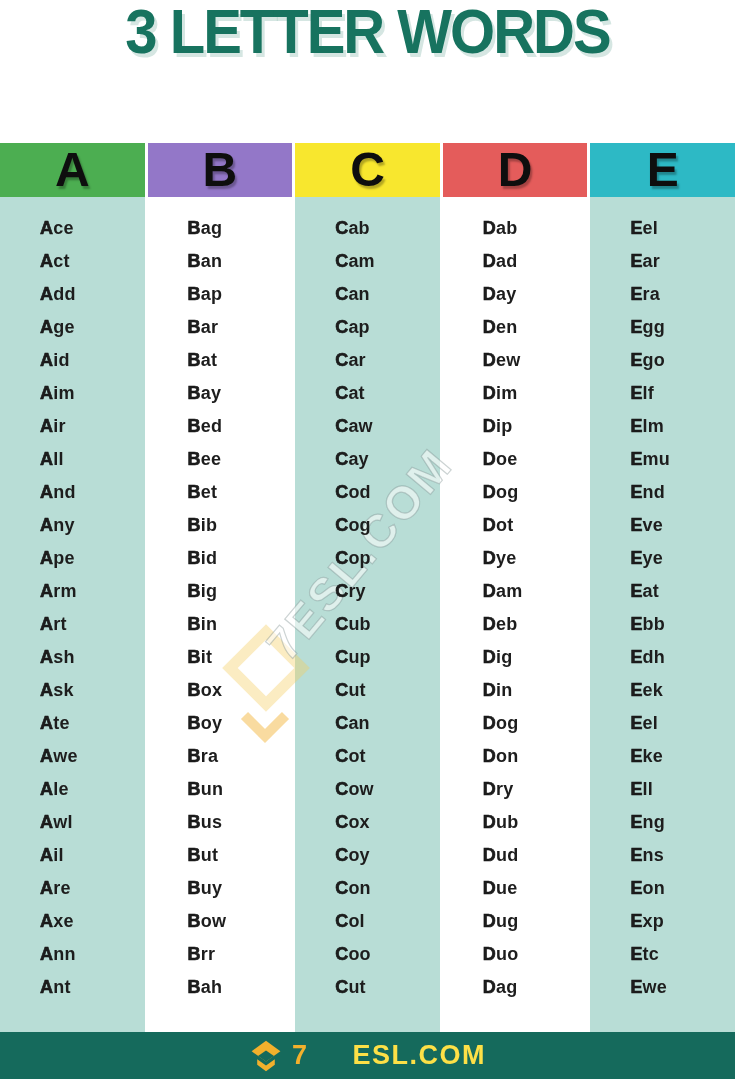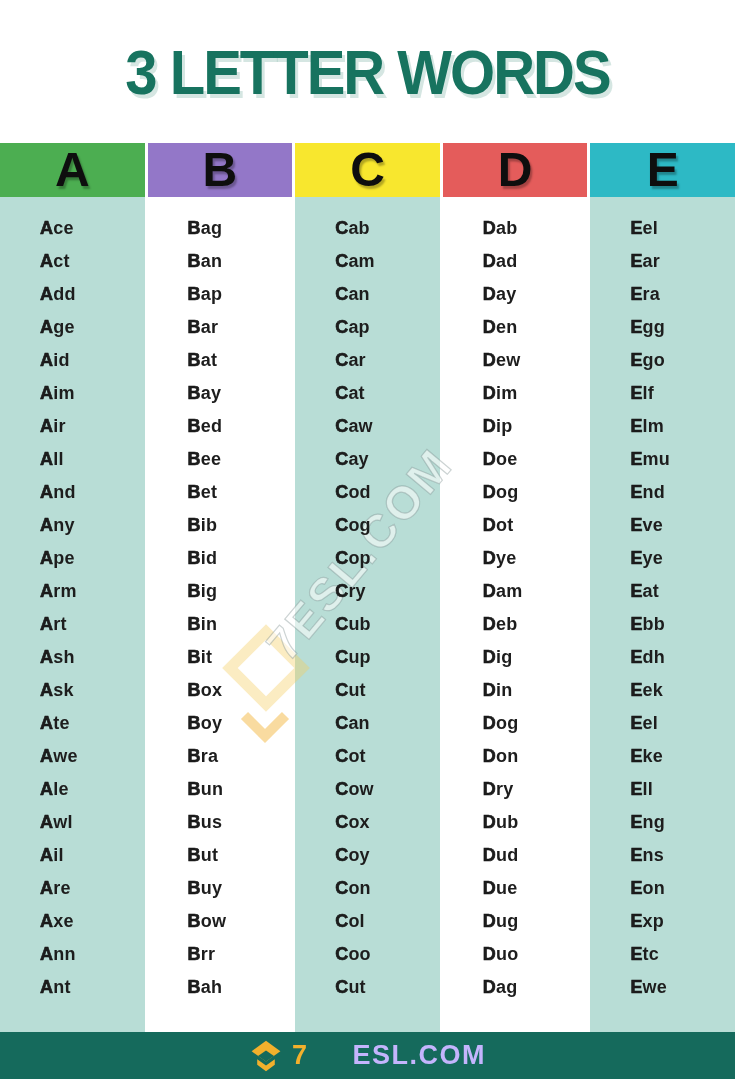"3 LETTER WORDS" .title-wrap { align-items: center -> none }
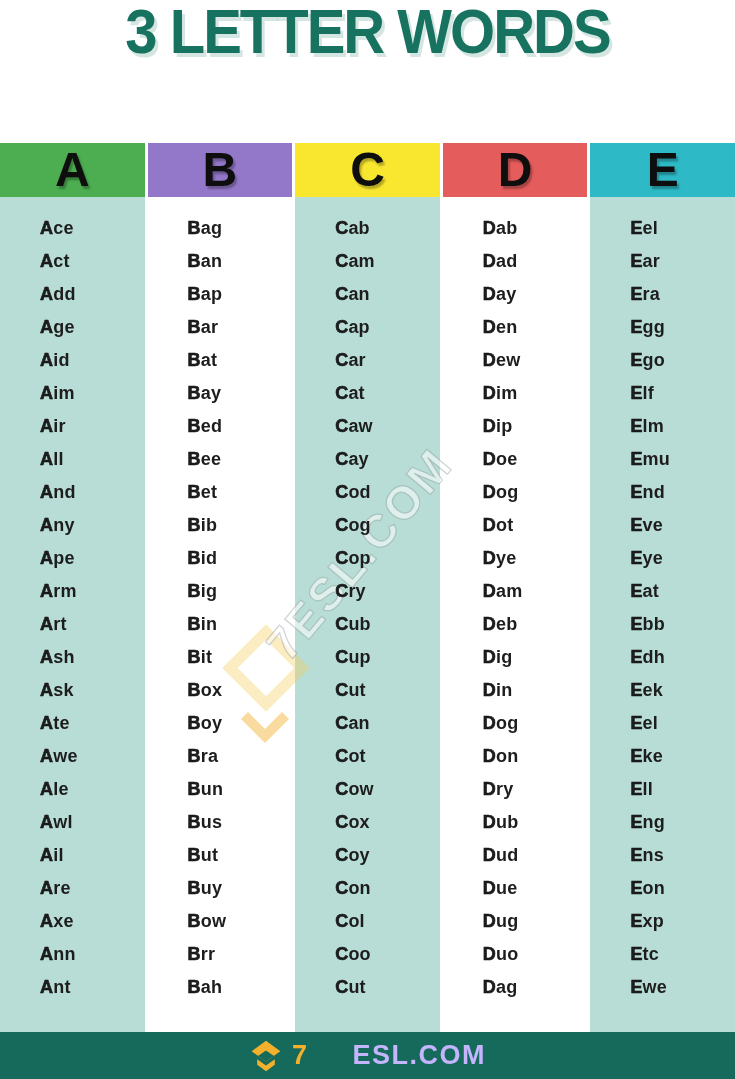"ESL.COM" .brand-rest { color: #c4b5fd -> #fde047 }
